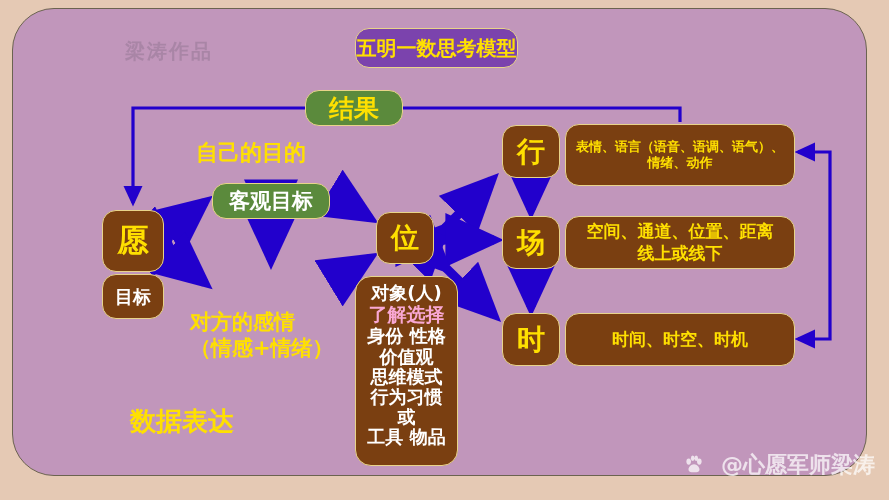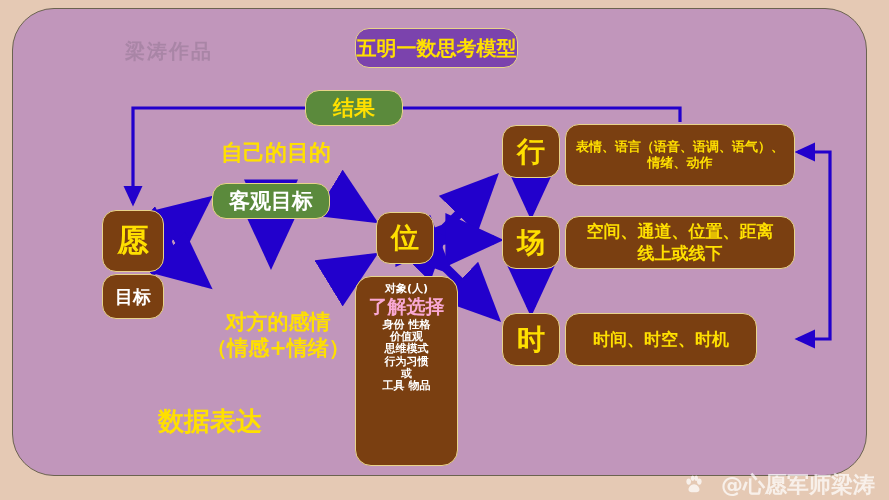"结果" #resultBox span { font-size: 21px -> 25px }
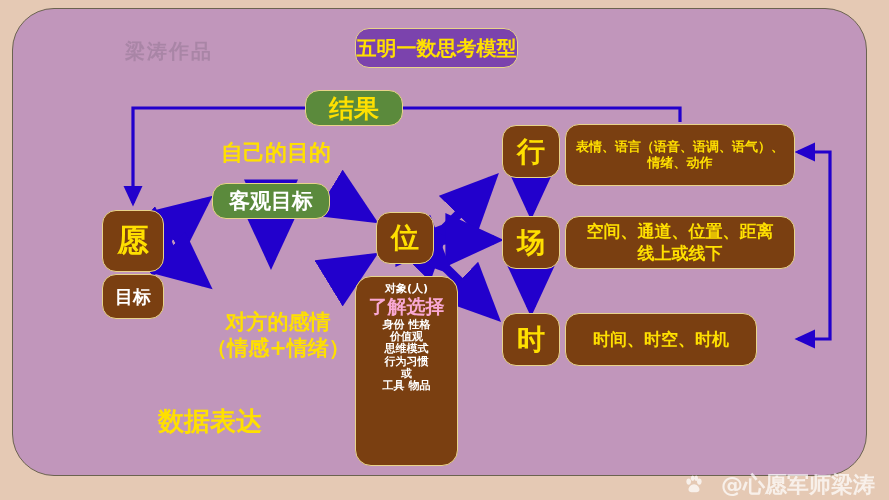"自己的目的" .freetext { text-align: center -> left }
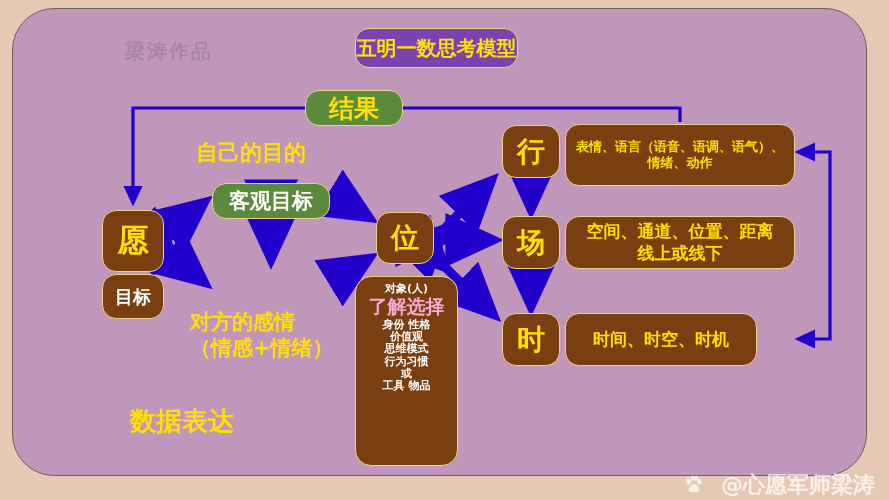"对象(人)" #objBox div { font-size: 11px -> 18px }
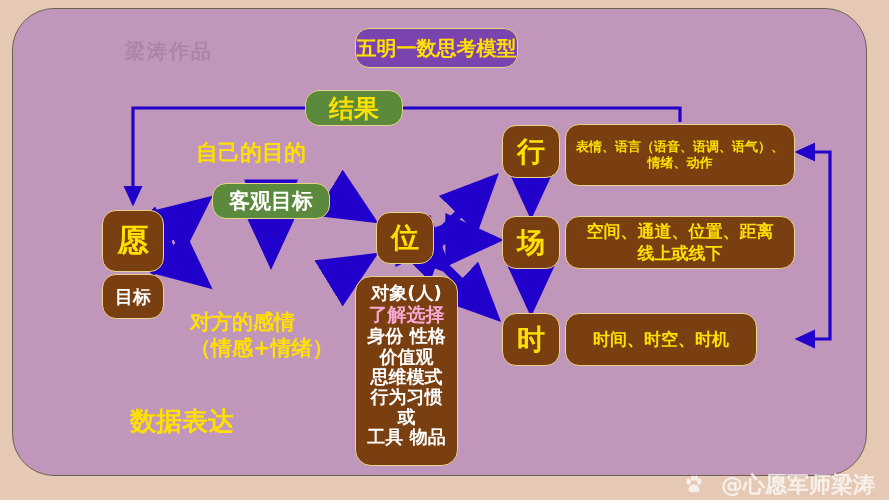"时间、时空、时机" #shiTxt { width: 192px -> 230px }
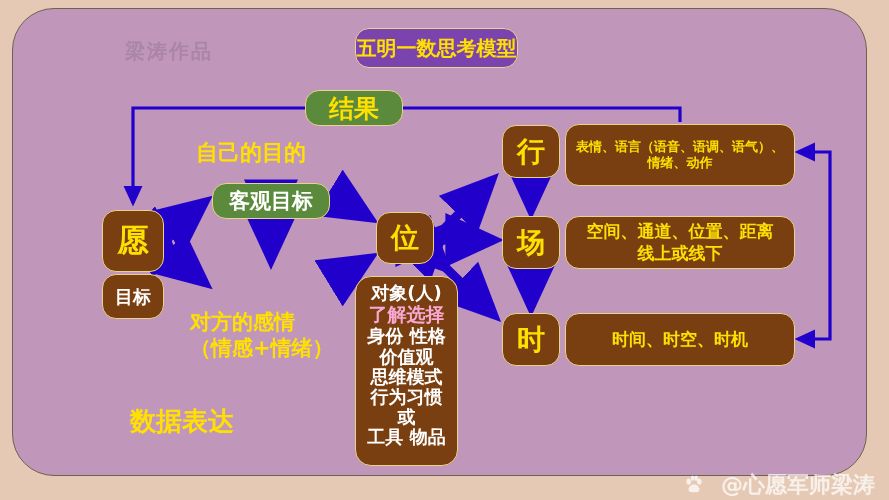"@心愿军师梁涛" #wm-bottom { bottom: 0 -> 20px }
